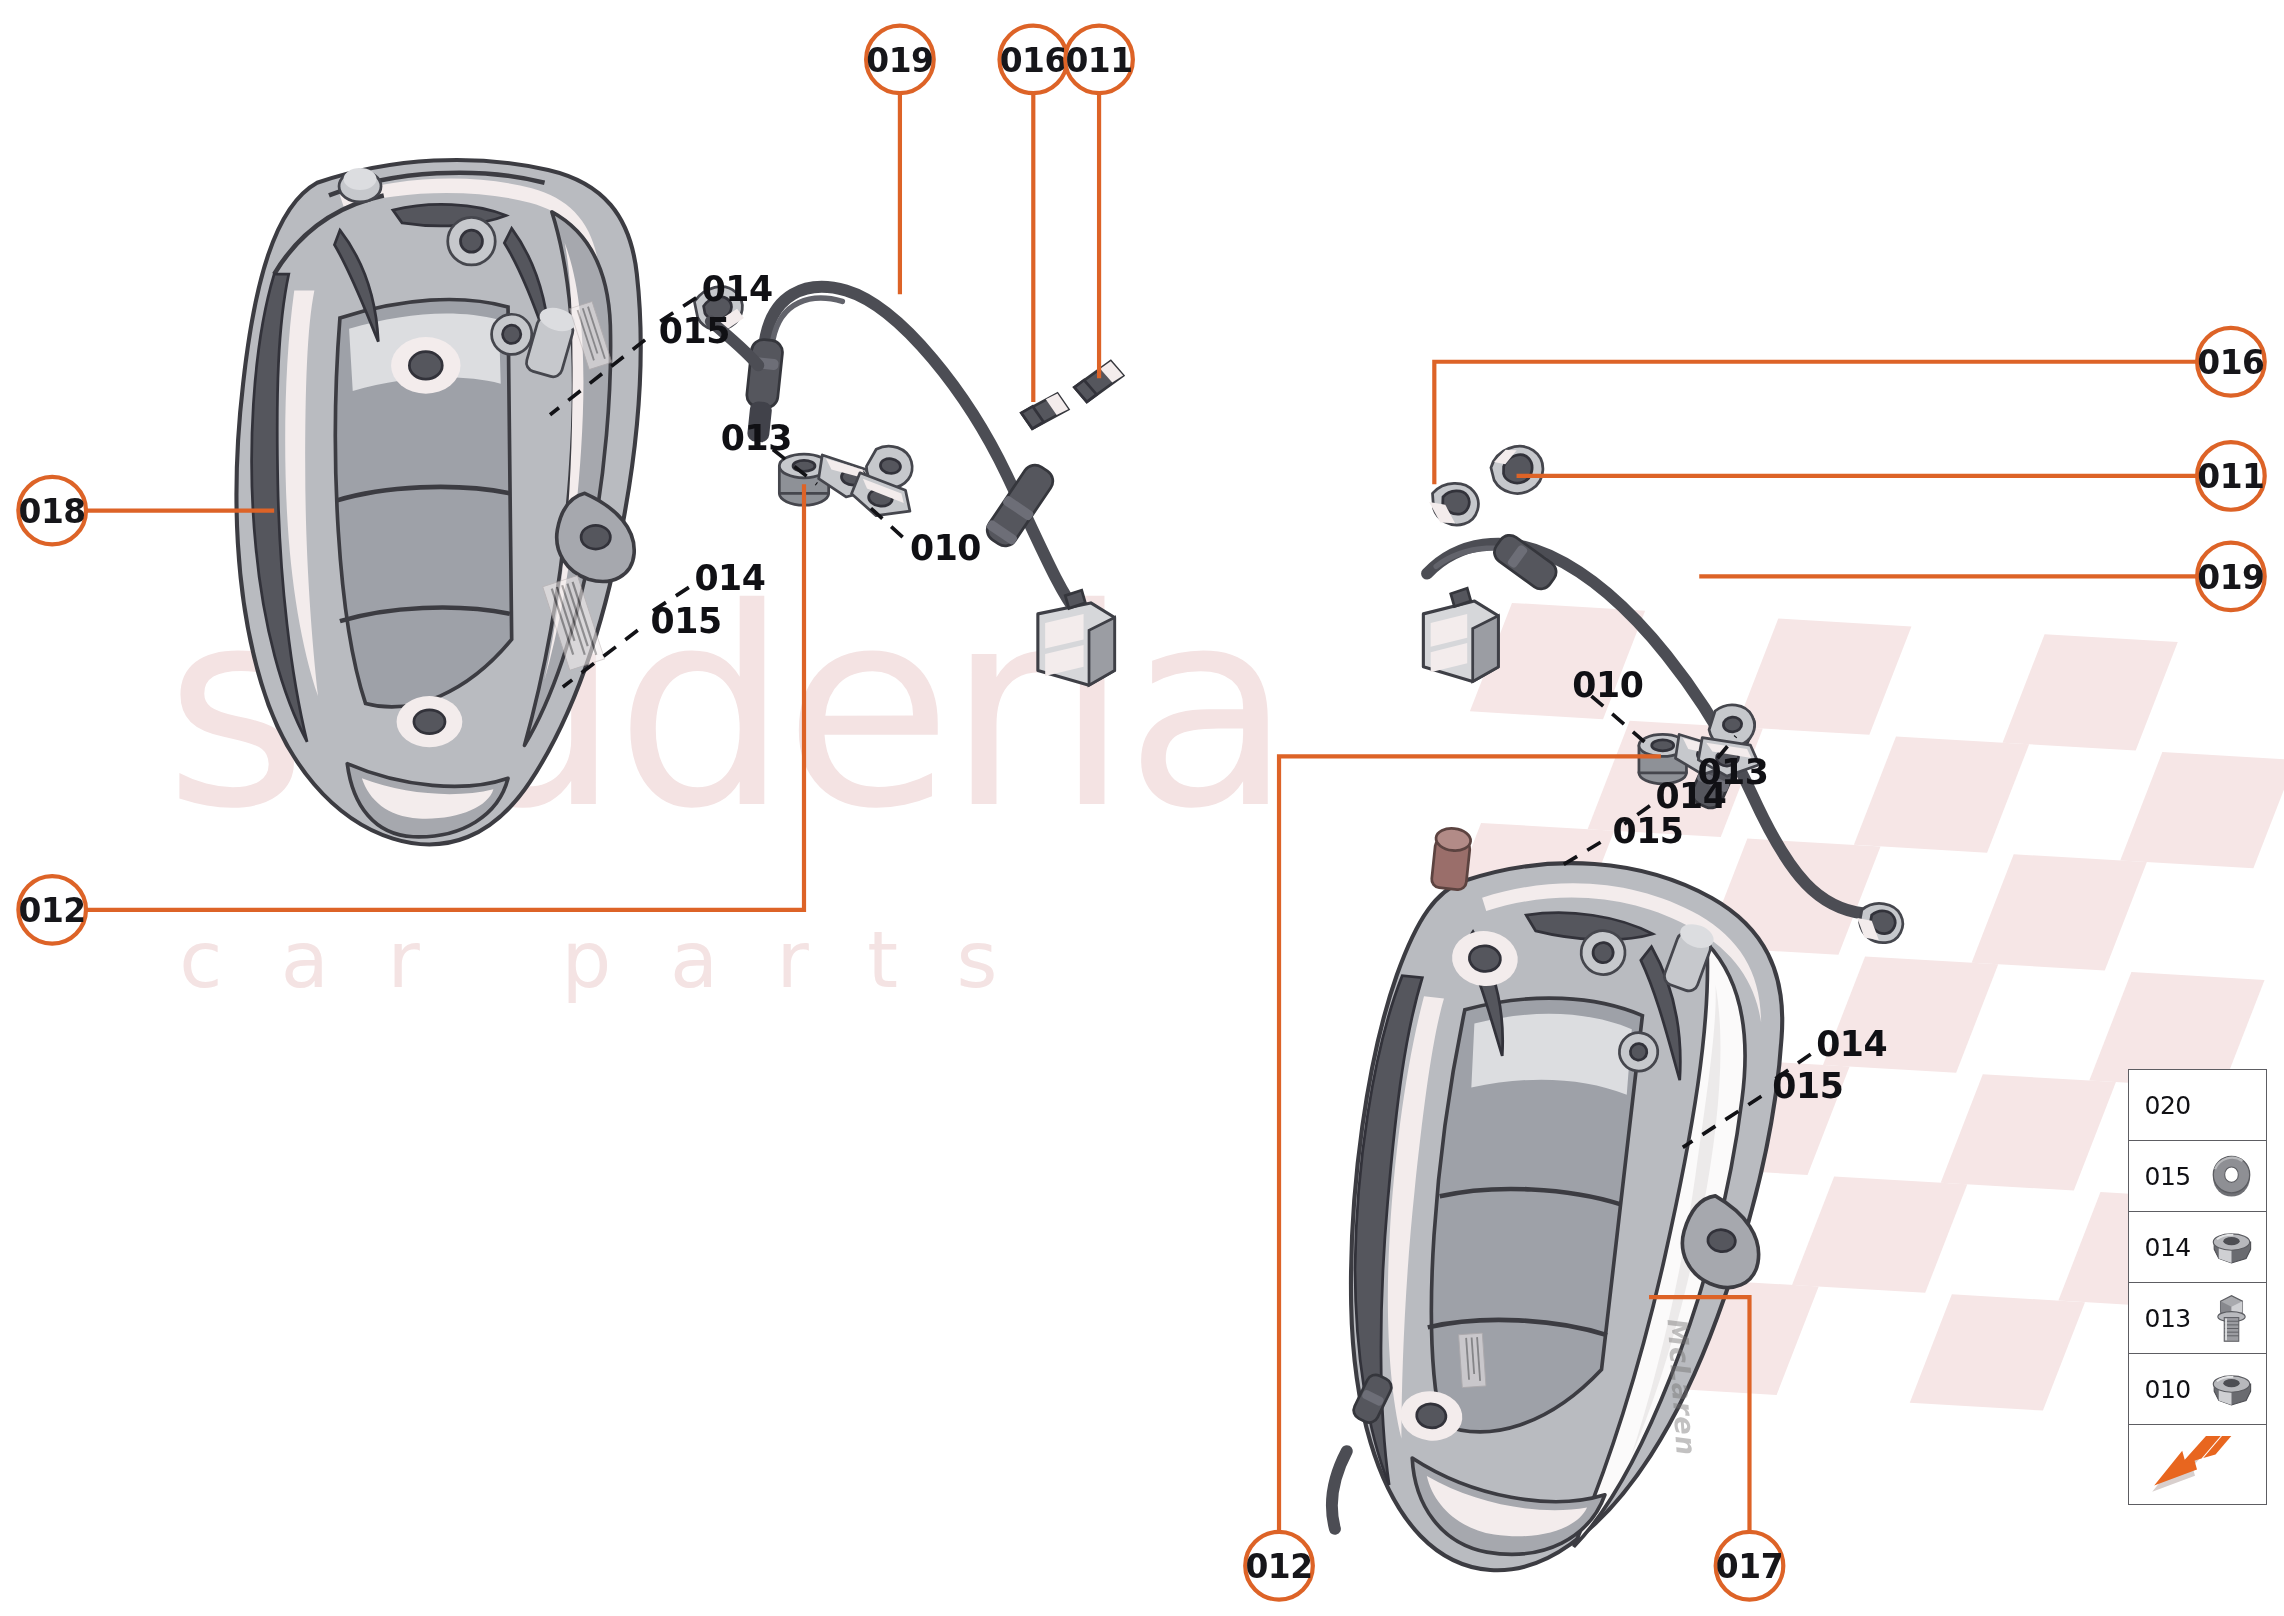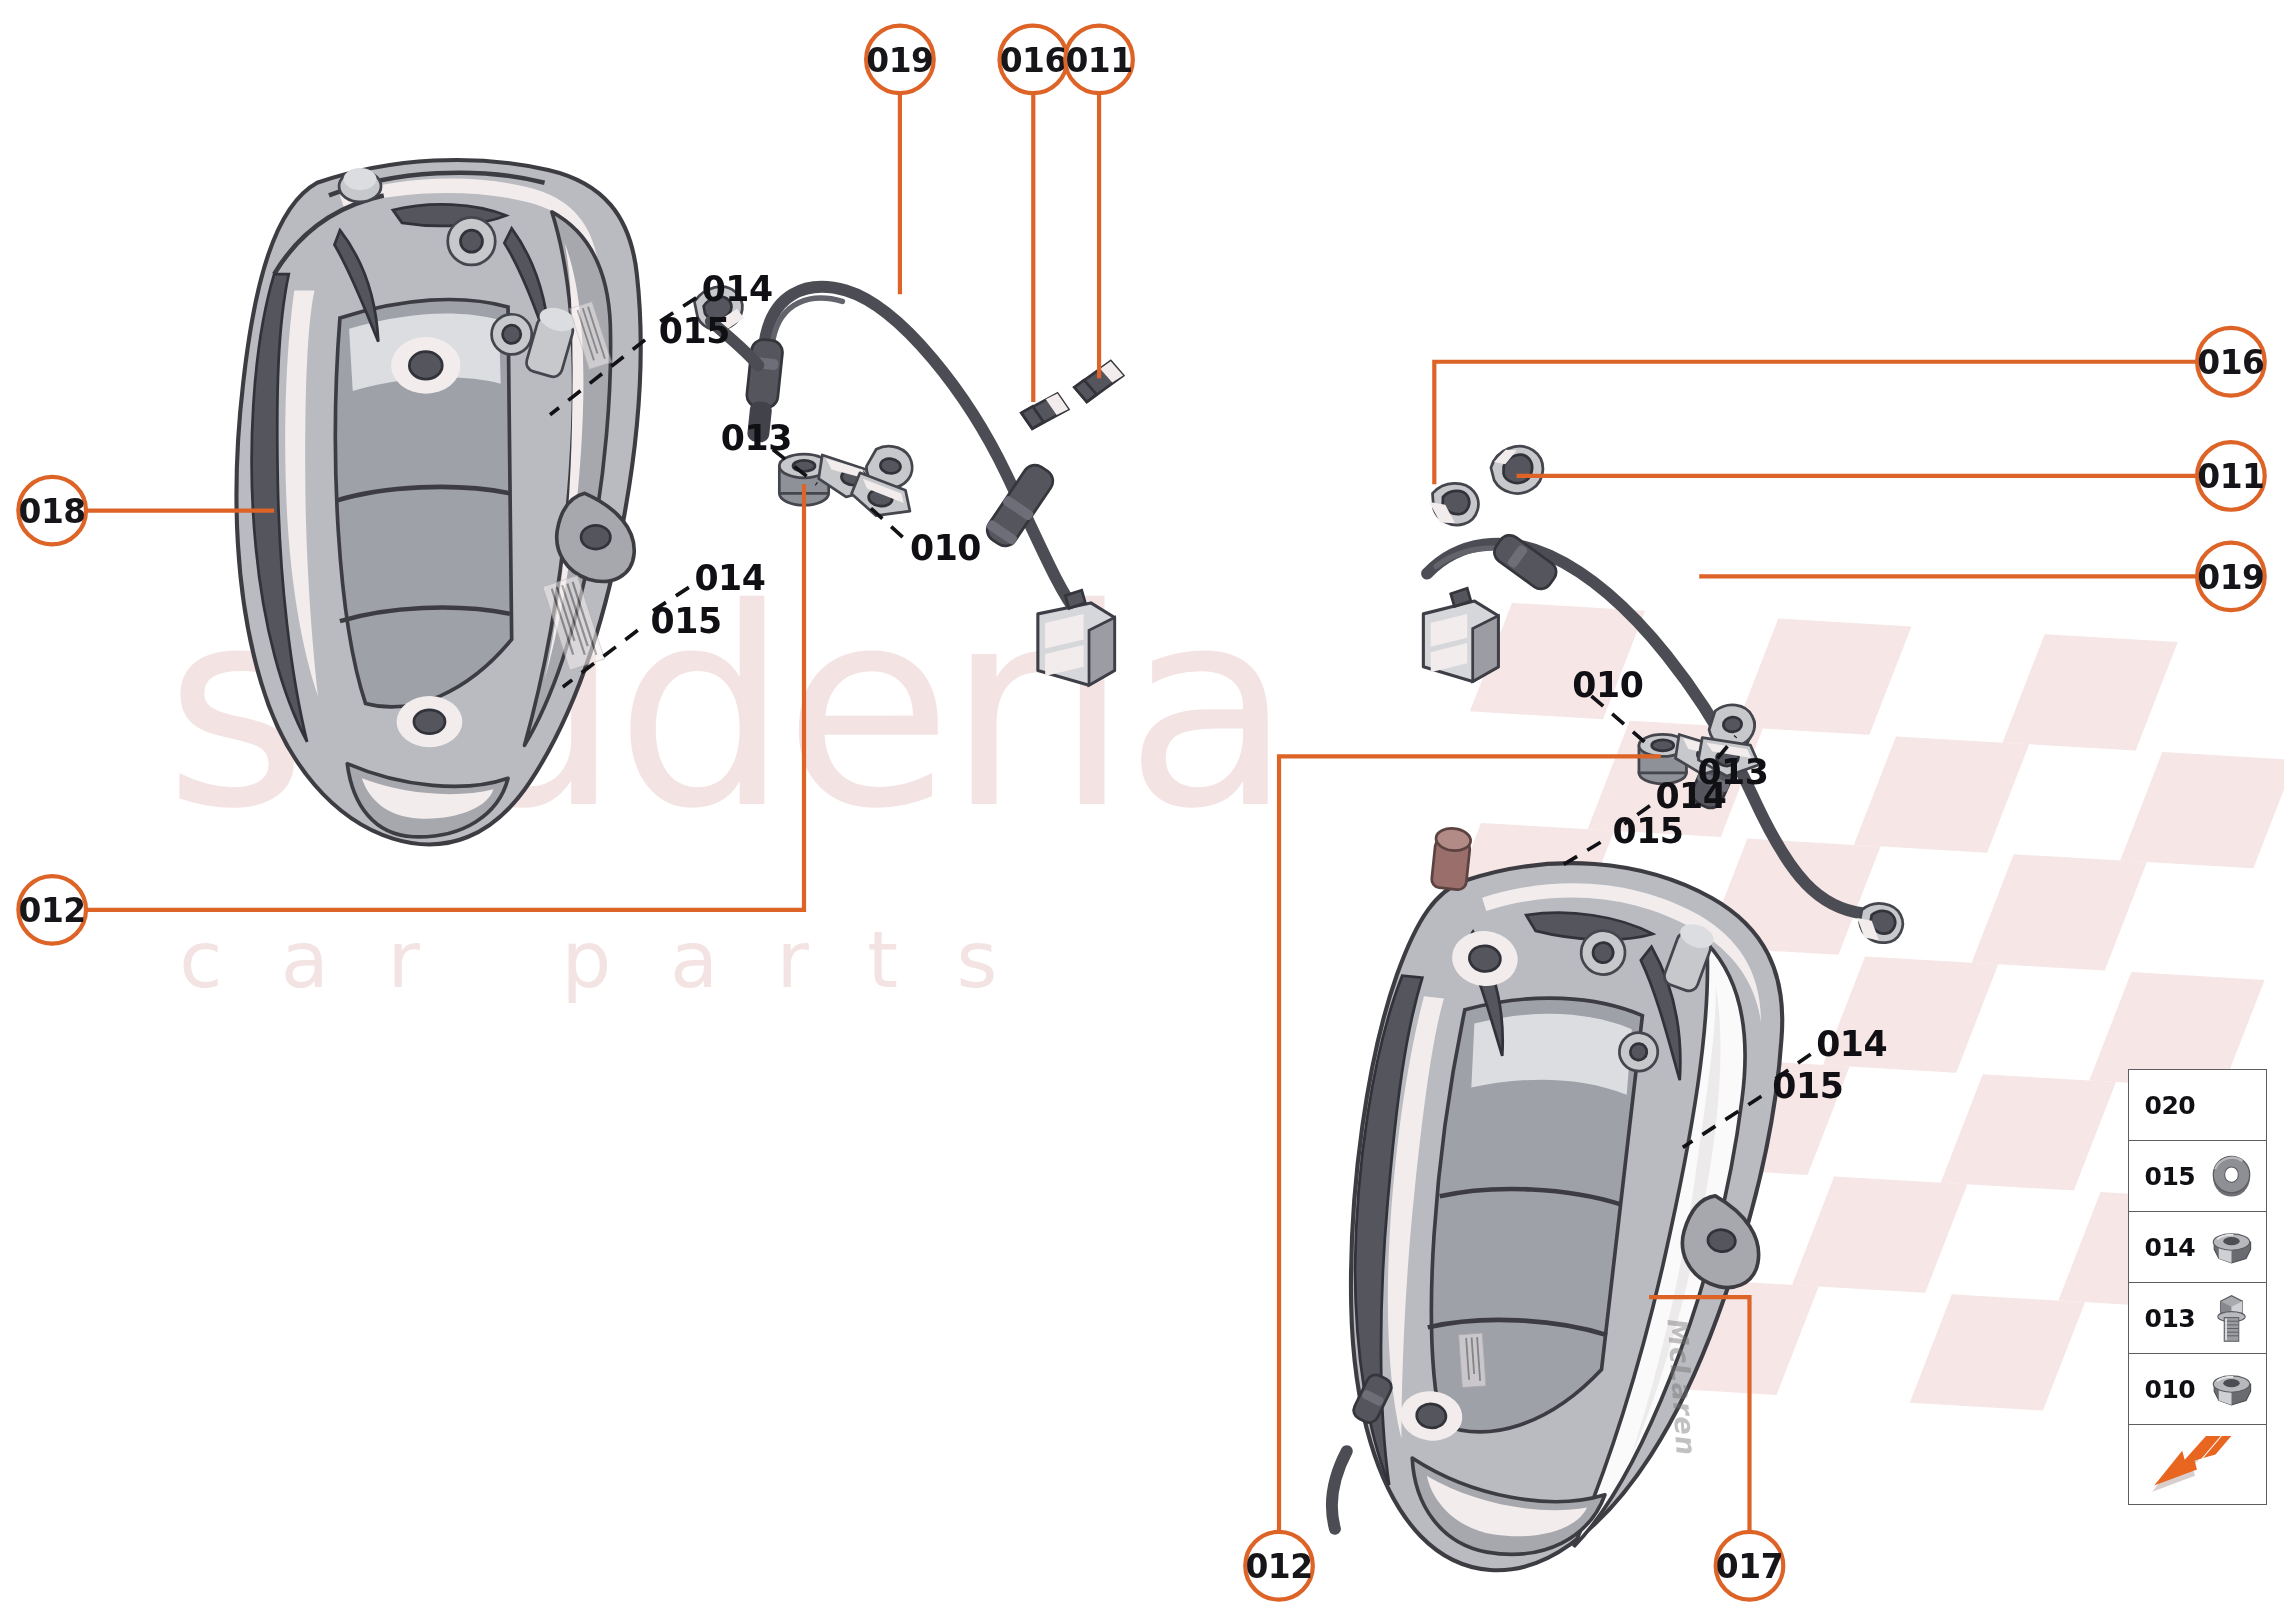"020" .lnum { font-weight: 700 -> 400 }
